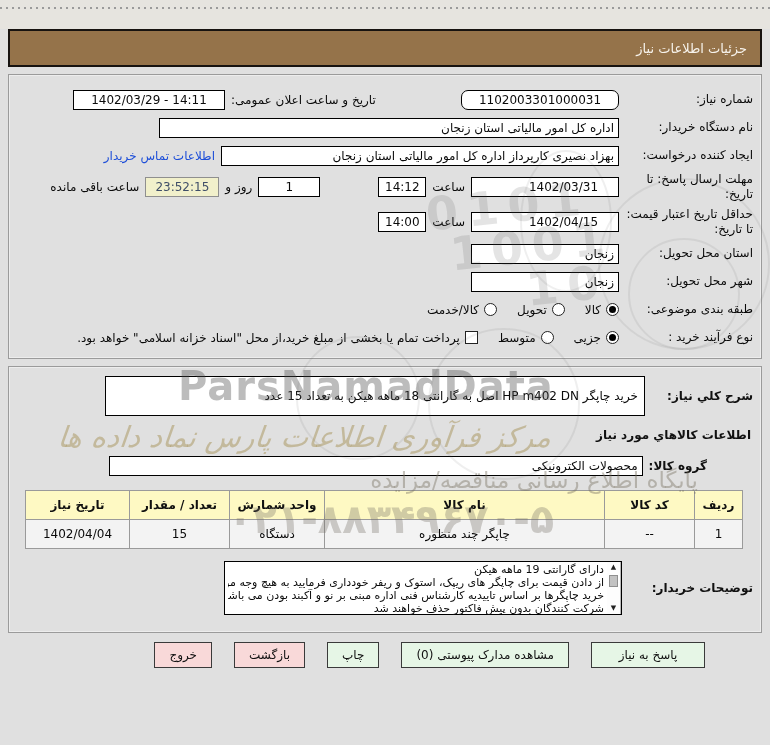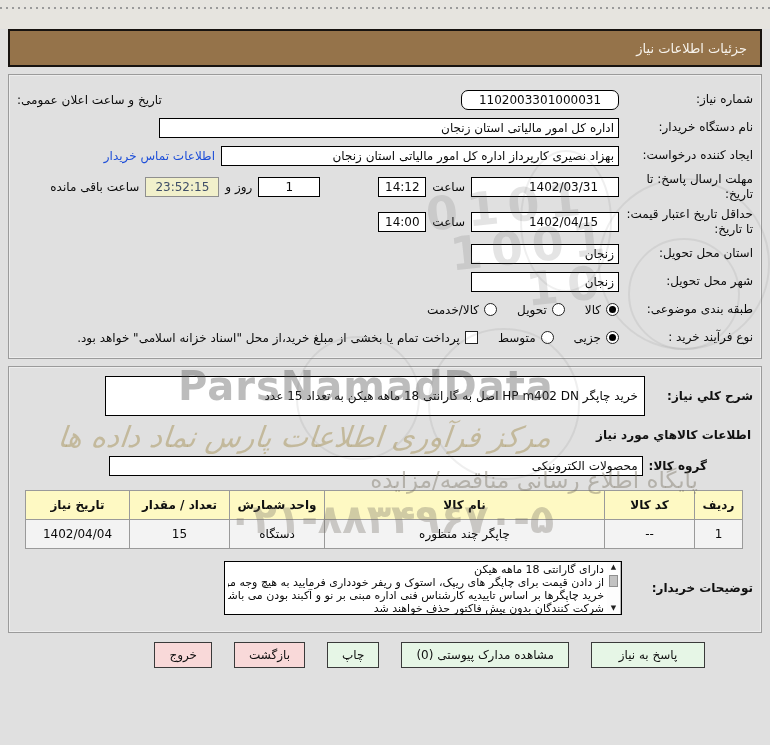"1402/03/29 - 14:11" div.box { html: none -> <div>1402/03/29 - 14:11</div> }
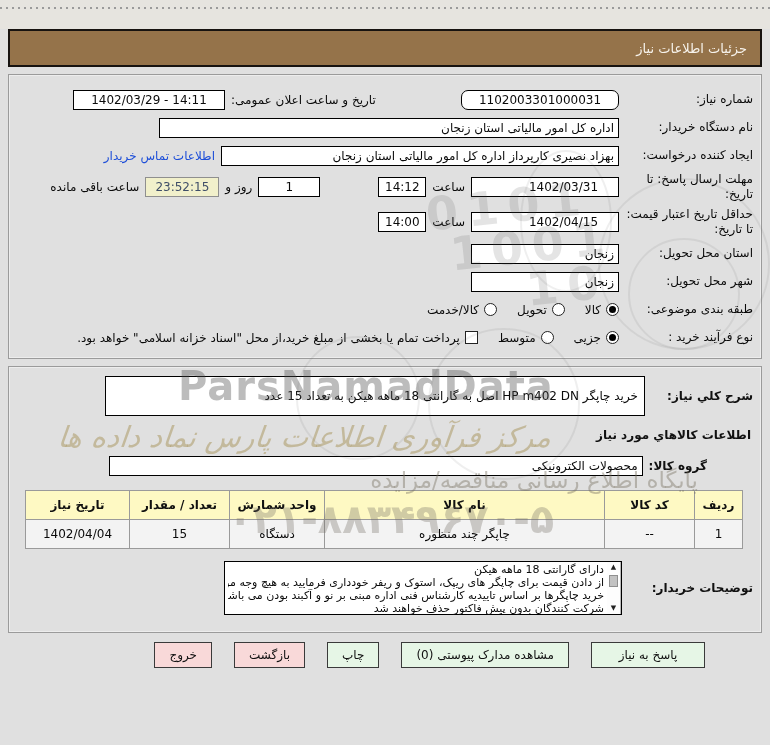"دارای گارانتی 18 ماهه هیکن" div.notes-text { text: 18 -> 19 }
